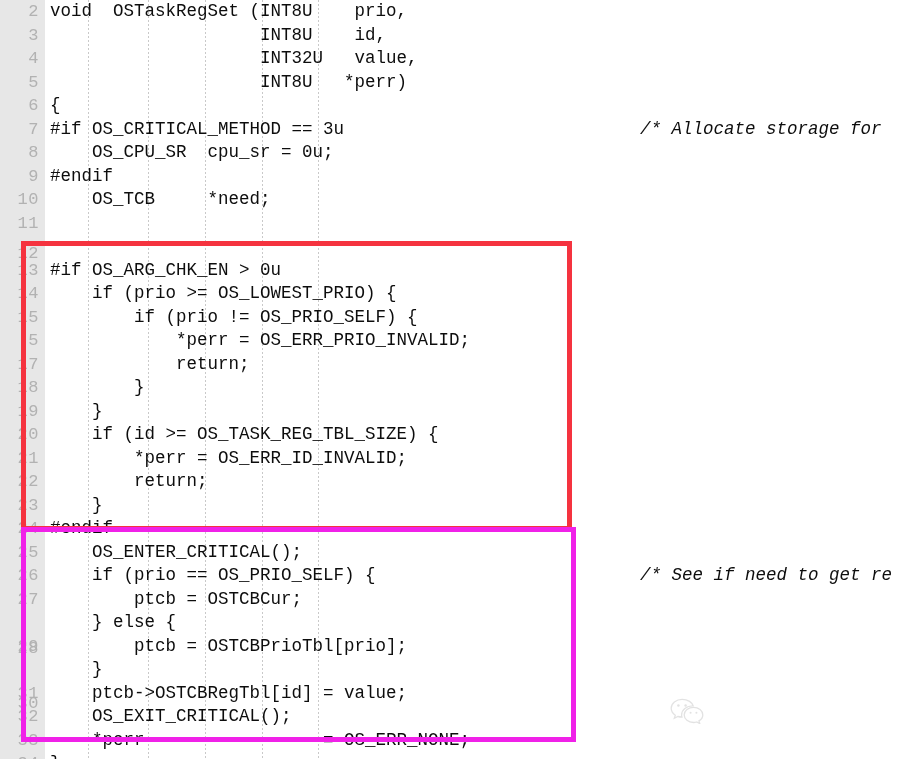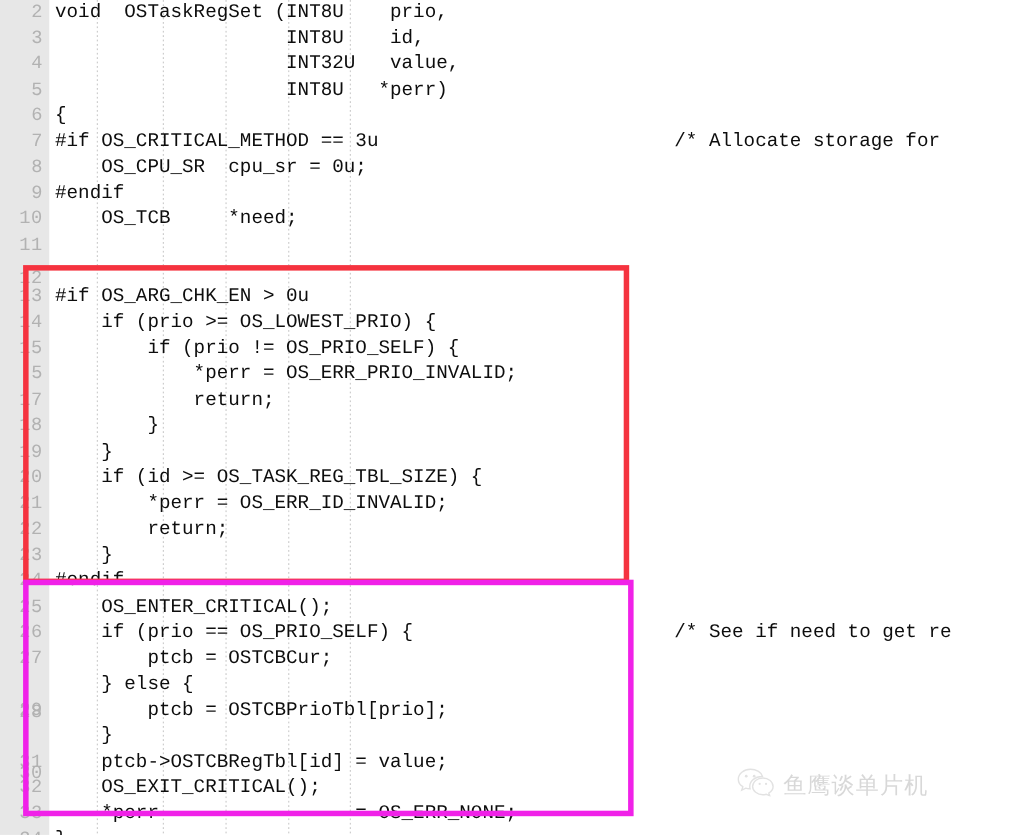"/* Allocate storage for" .code-comment { font-style: none -> italic; left: 568px -> 595px }
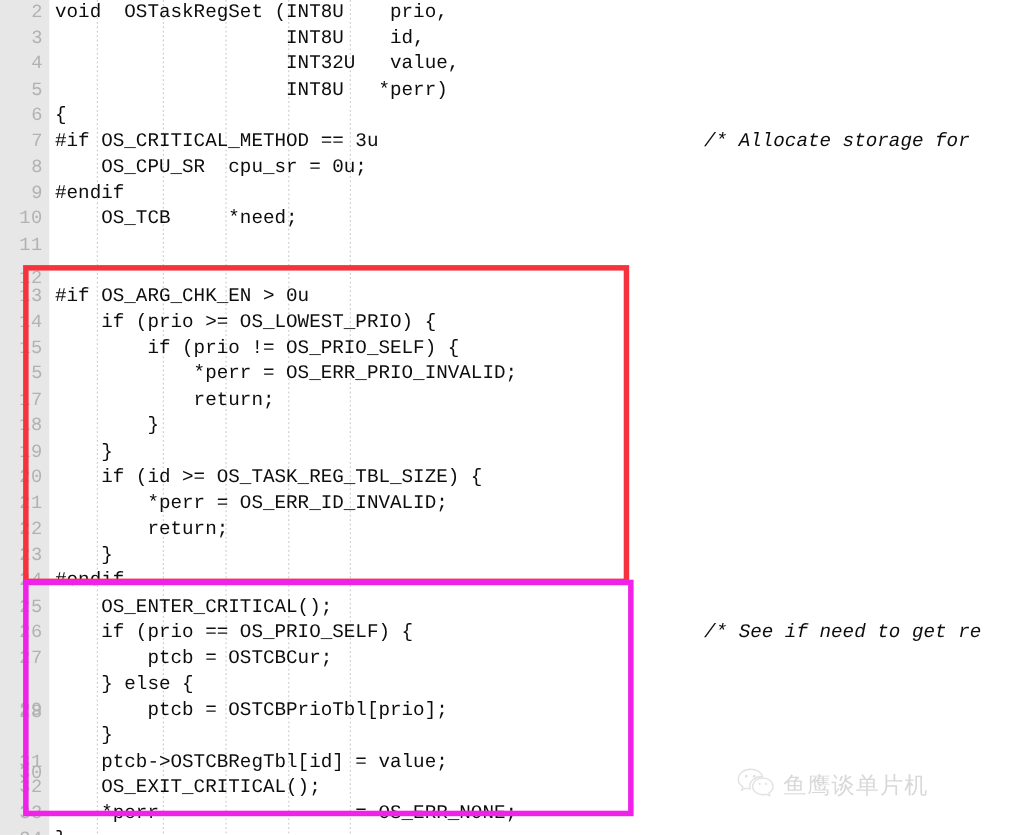"鱼鹰谈单片机" span.wm-text { html: <span>鱼鹰谈单片机</span> -> none }
